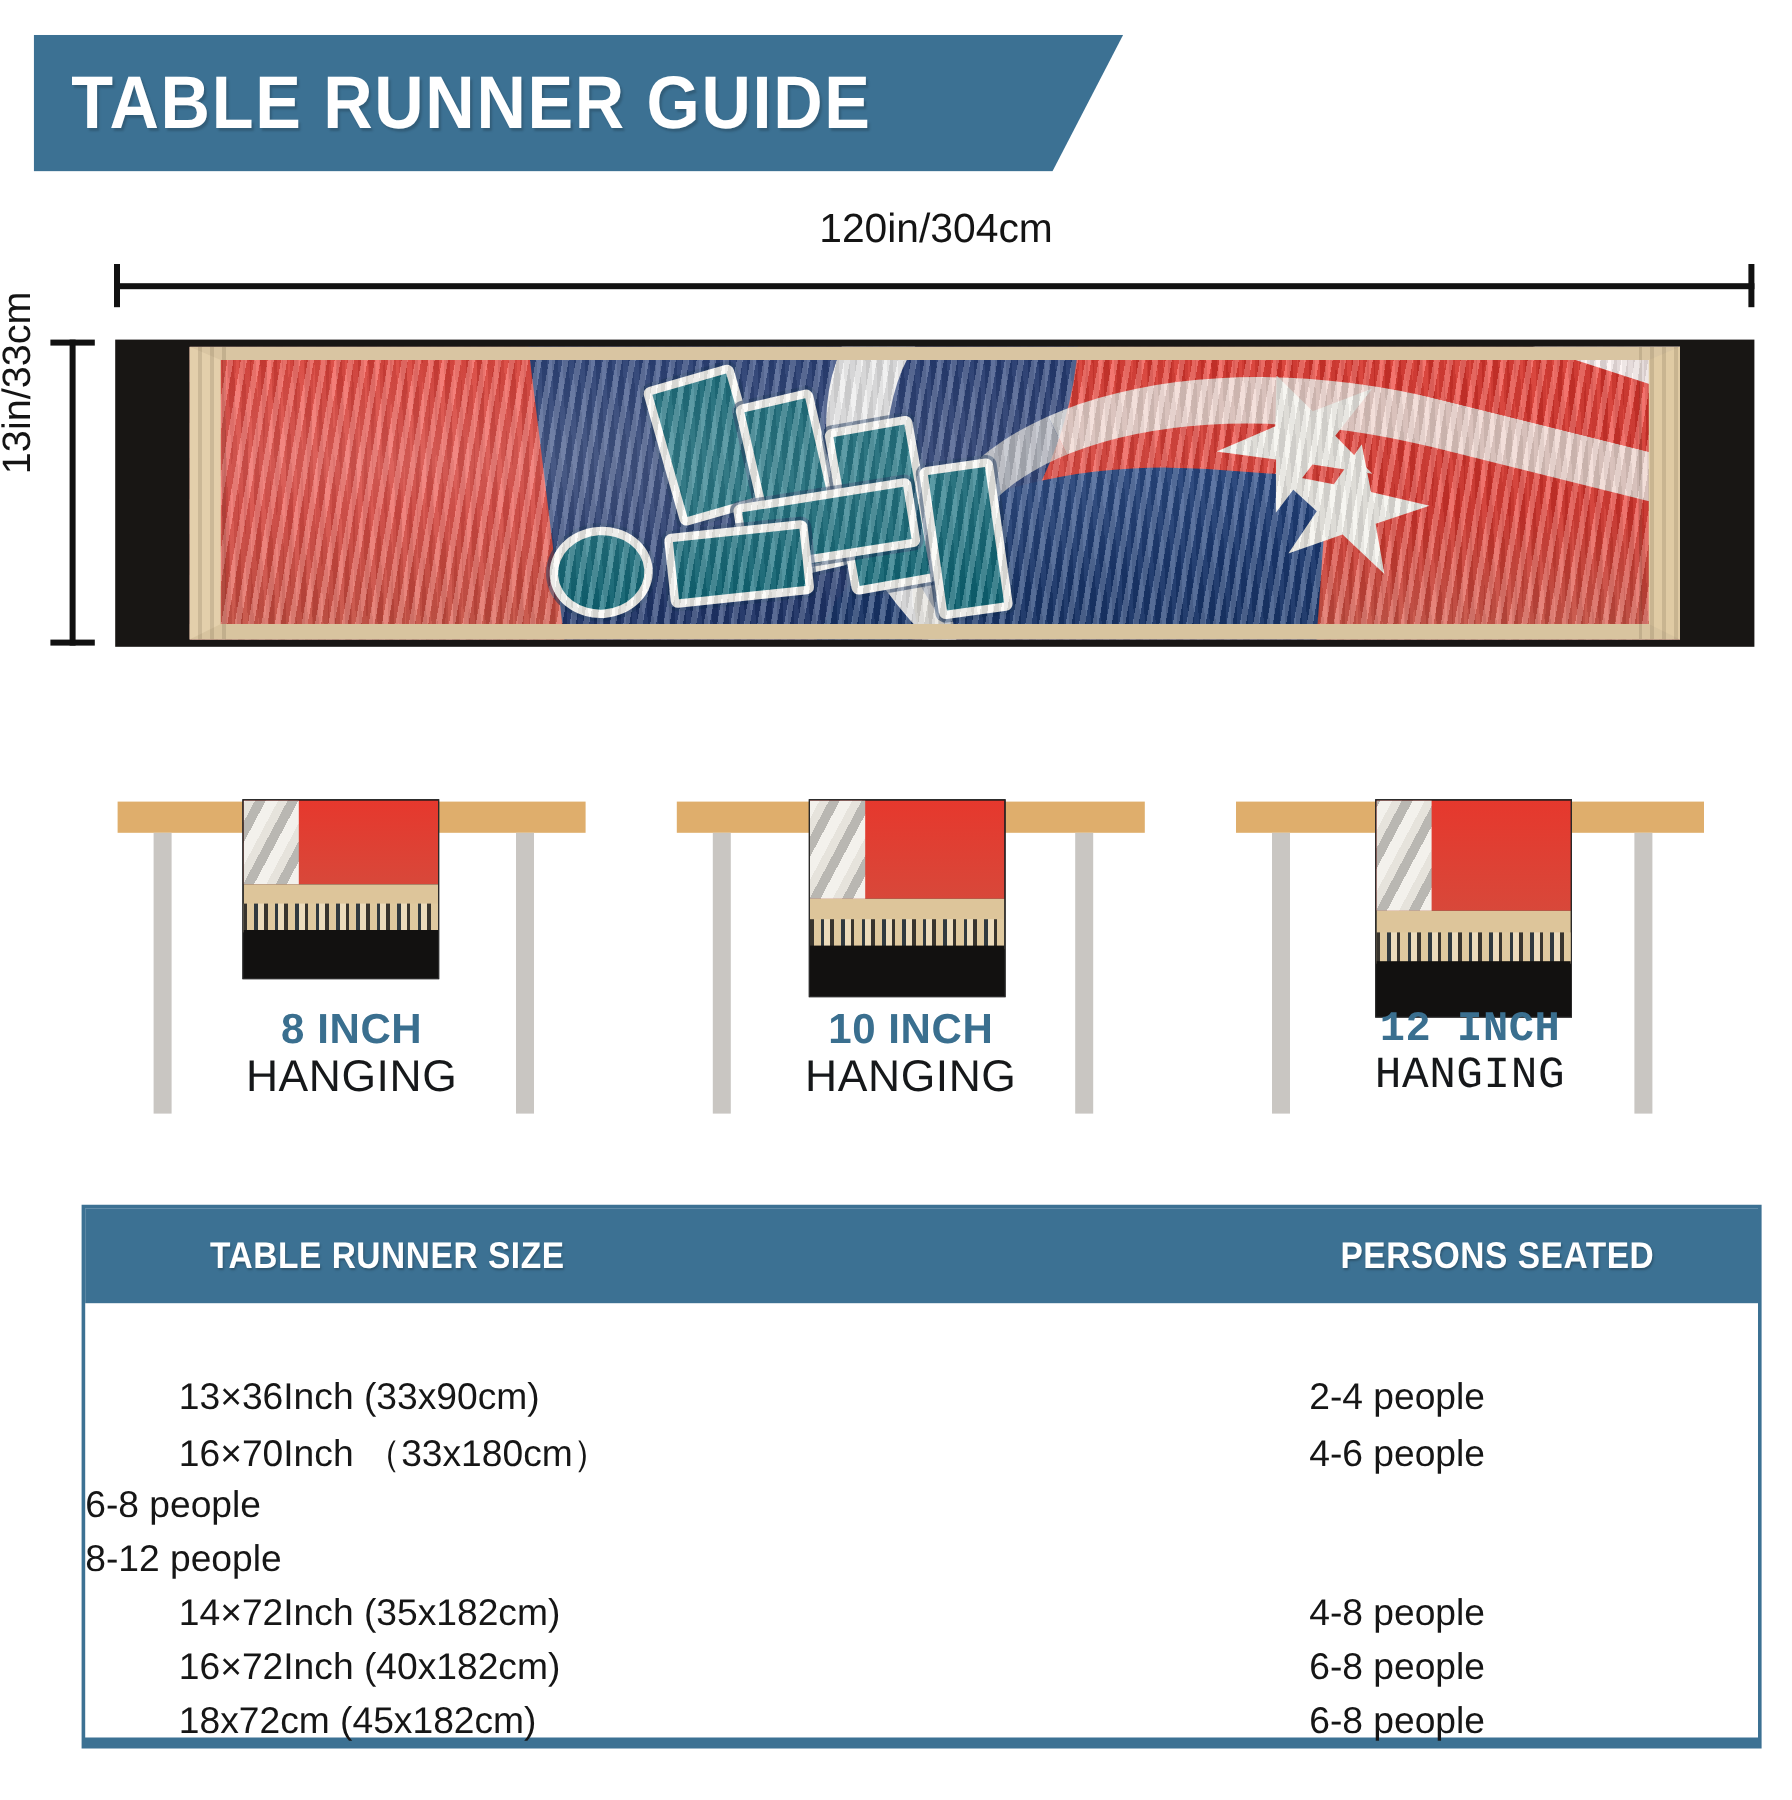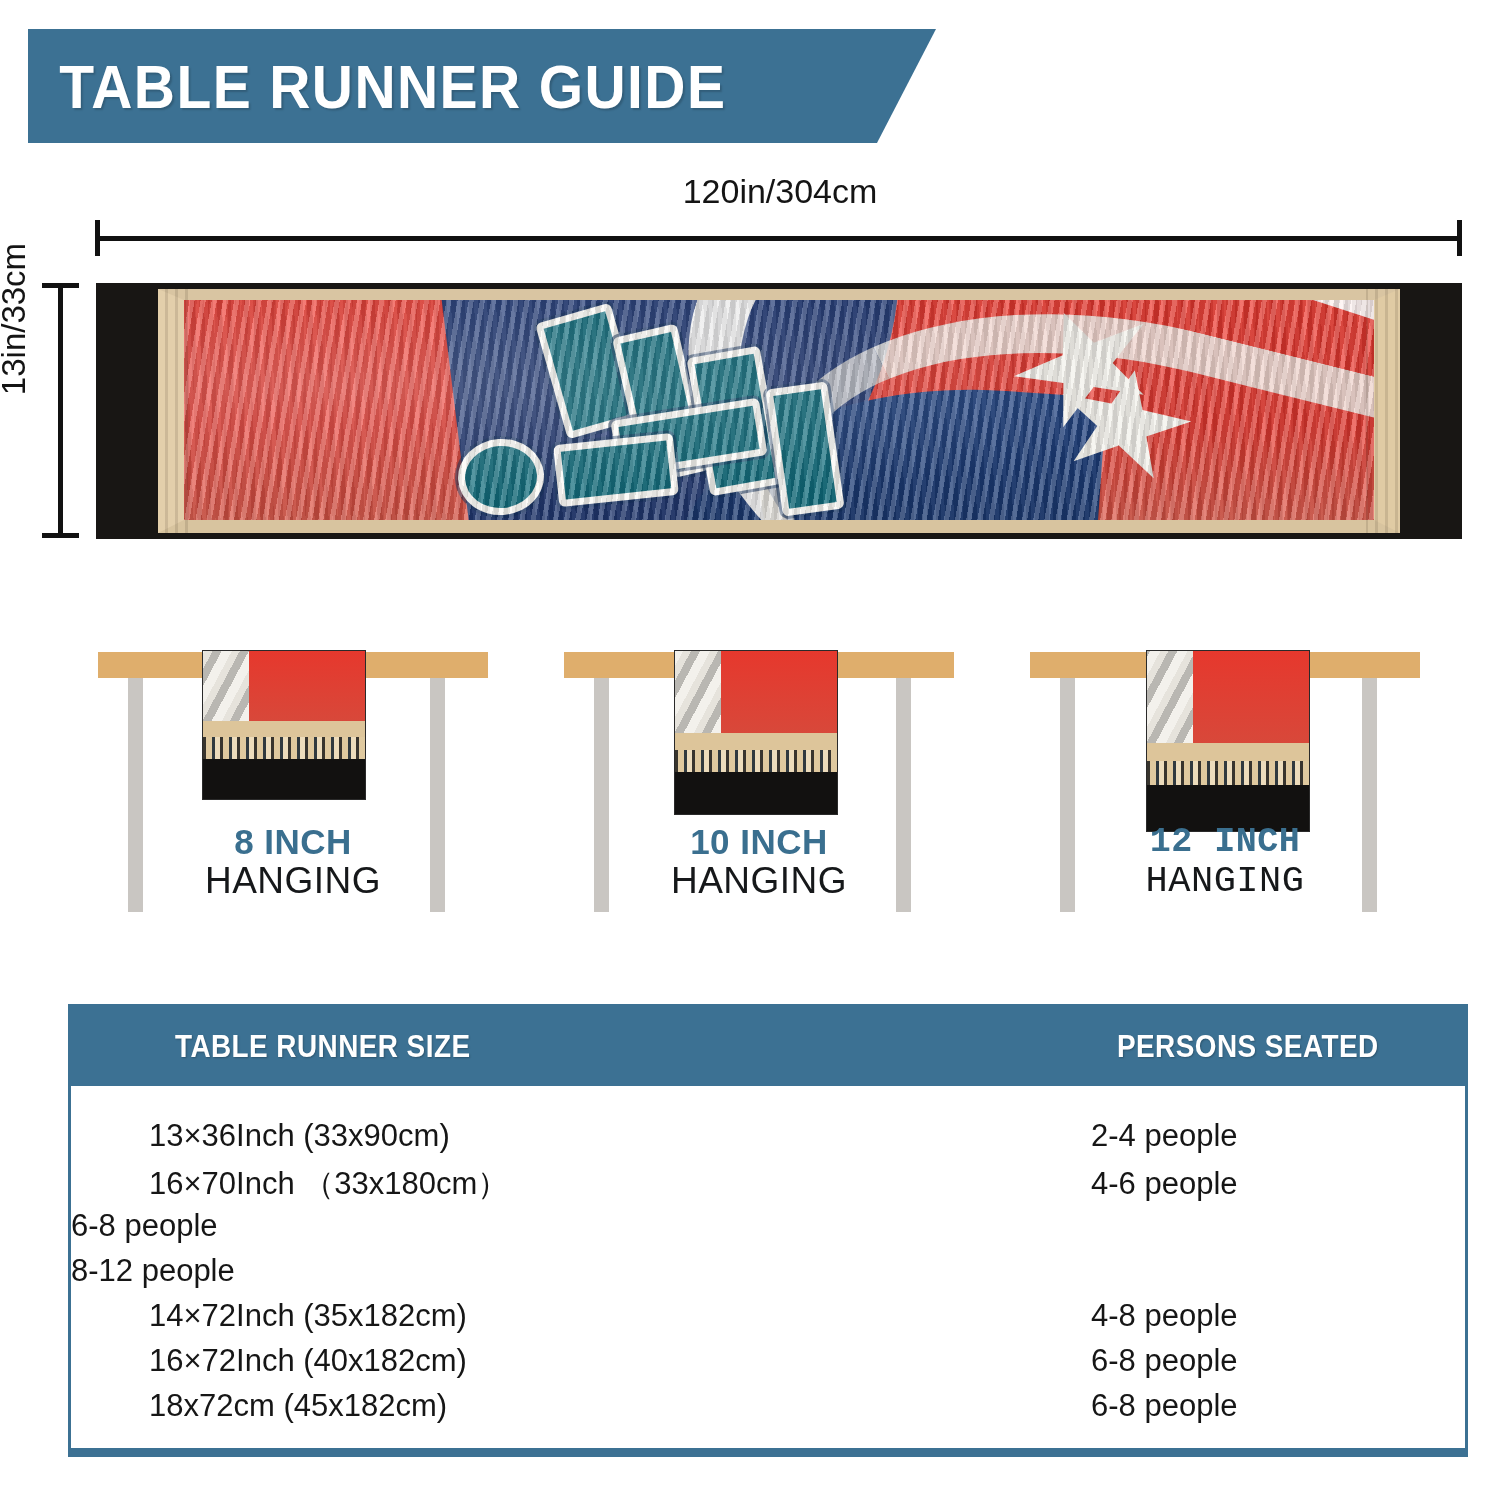"8 INCH" .panels { top: 628px -> 644px }
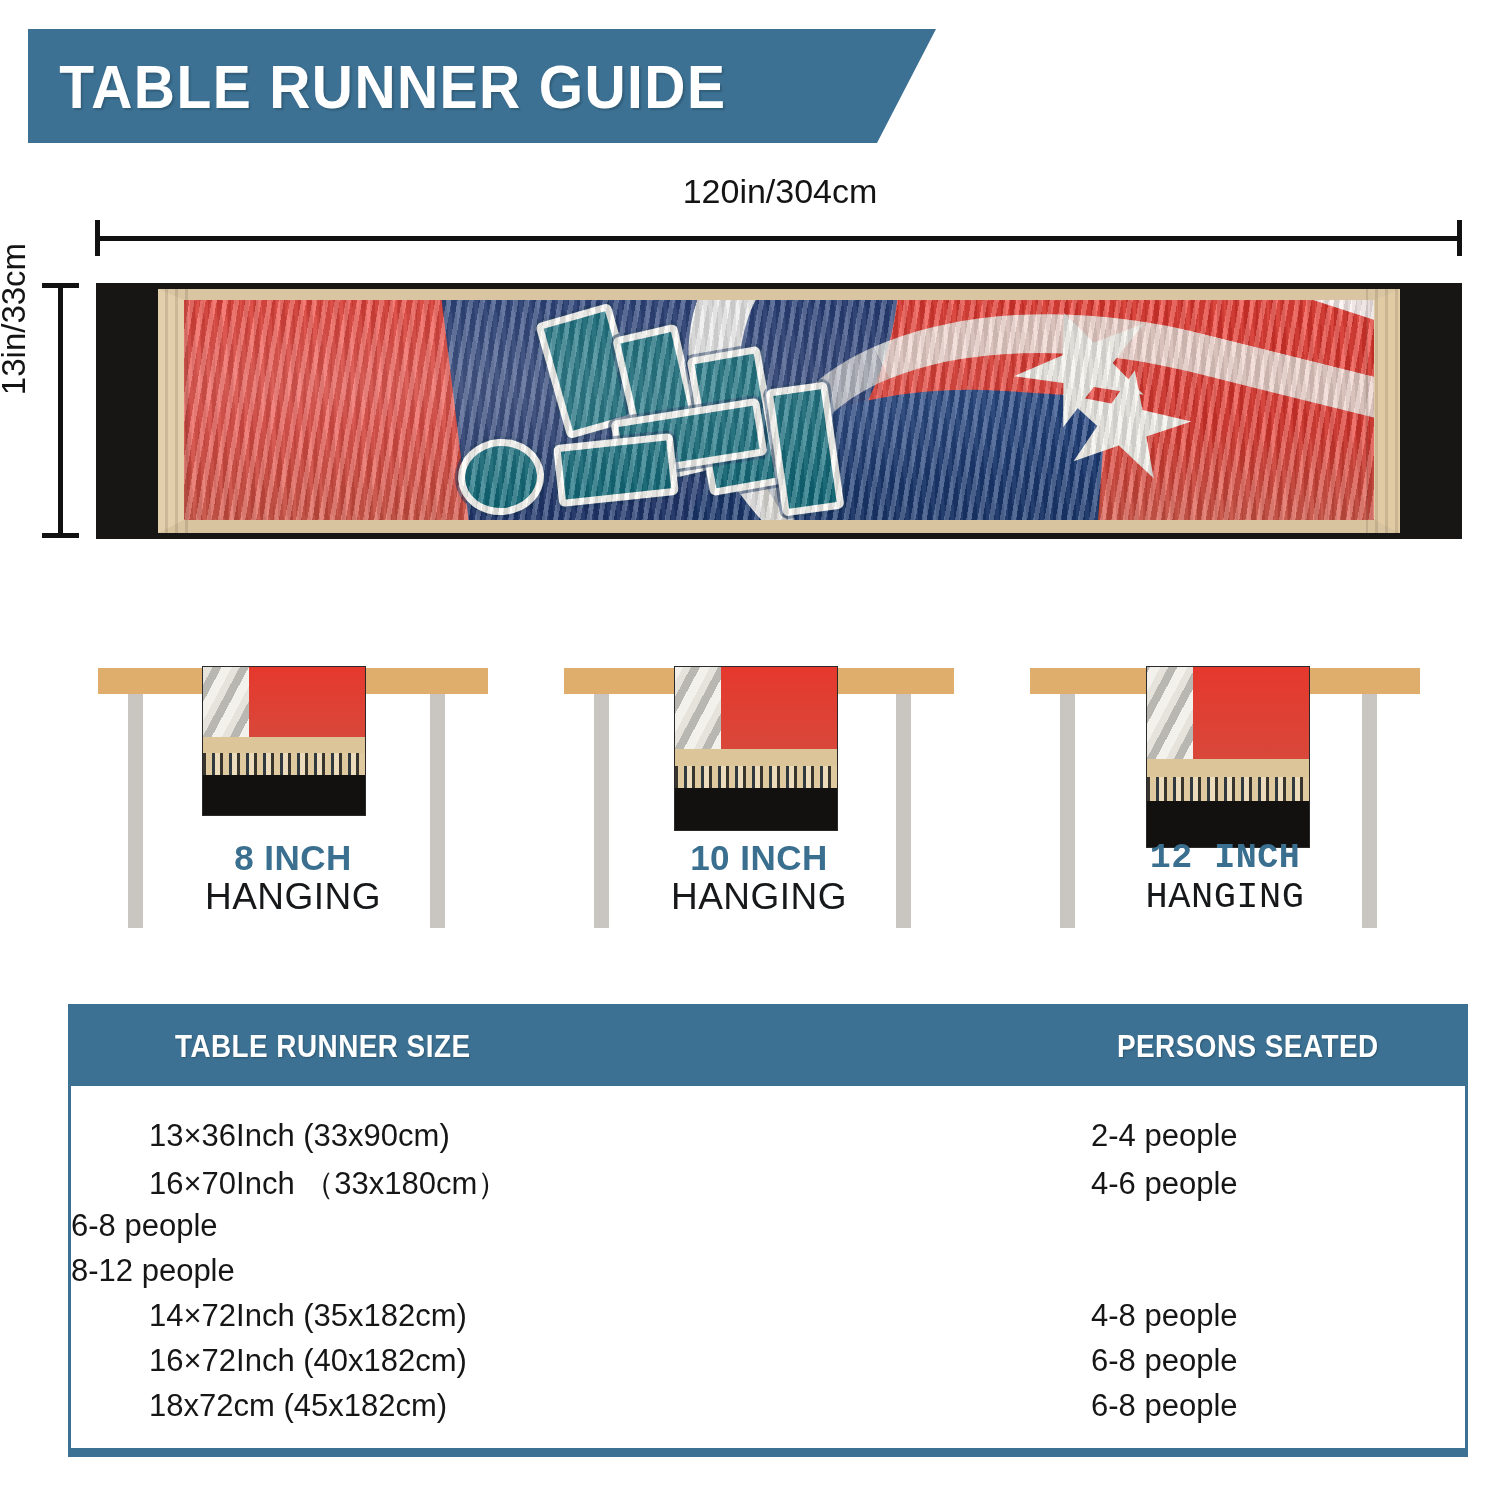"13×36Inch (33x90cm)" .st-body { margin-top: none -> 28px }
